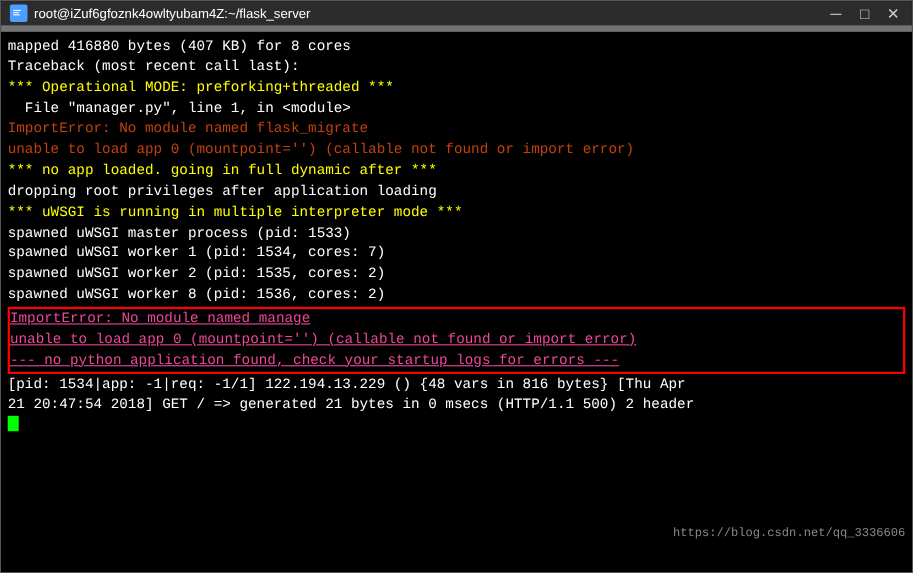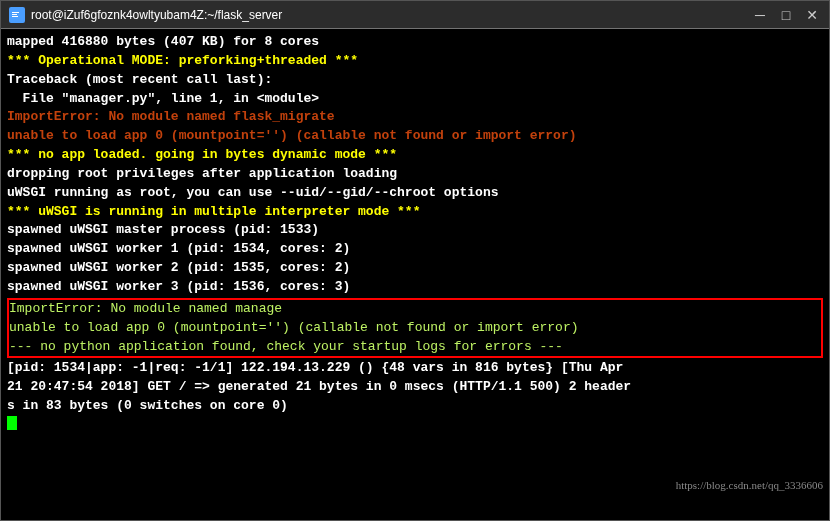"root@iZuf6gfoznk4owltyubam4Z:~/flask_ser" .title-bar { border-bottom: 1px solid #737373 -> 6px solid #737373 }
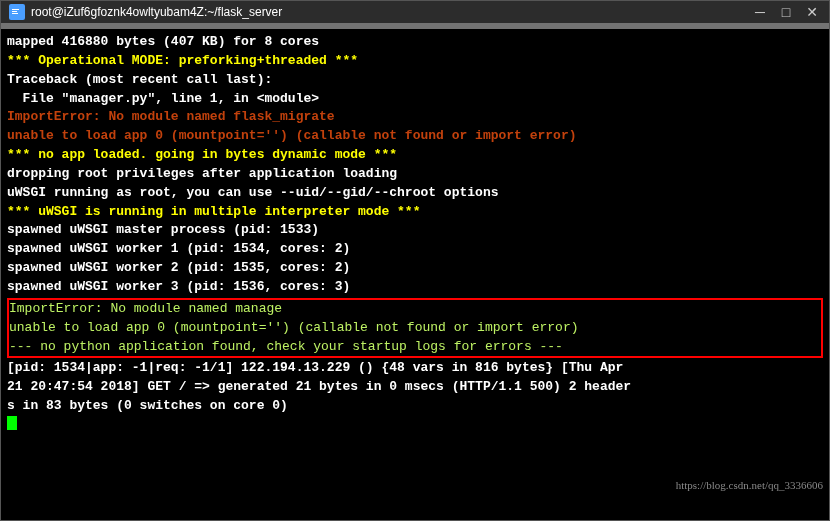"mapped 416880 bytes (407 KB)" .line { font-weight: bold -> none }
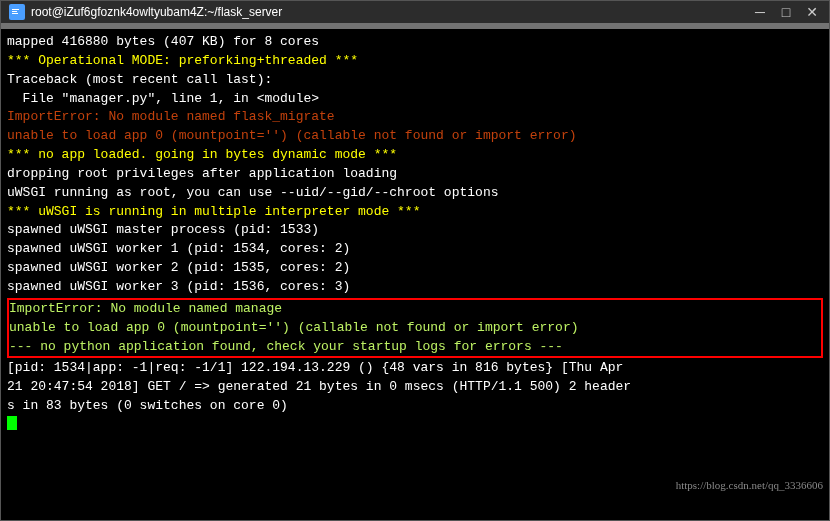"*** Operational MODE:" span.line { order: before "Traceback (most recent call last):" -> after "Traceback (most recent call last):" }
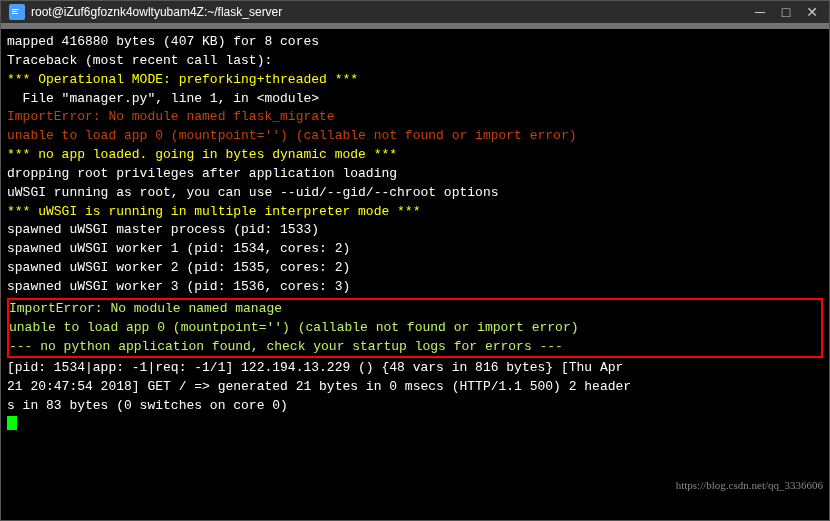"*** no app loaded. going" span.line { text: bytes dynamic mode -> full dynamic after }
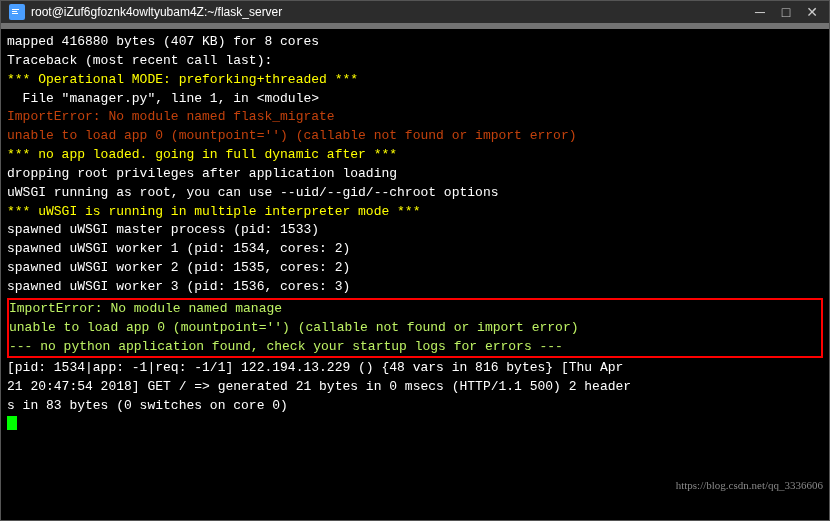"uWSGI running as root, you" span.line { html: <span>uWSGI running as root, you can use --uid/--gid/--chroot options</span> -> none }
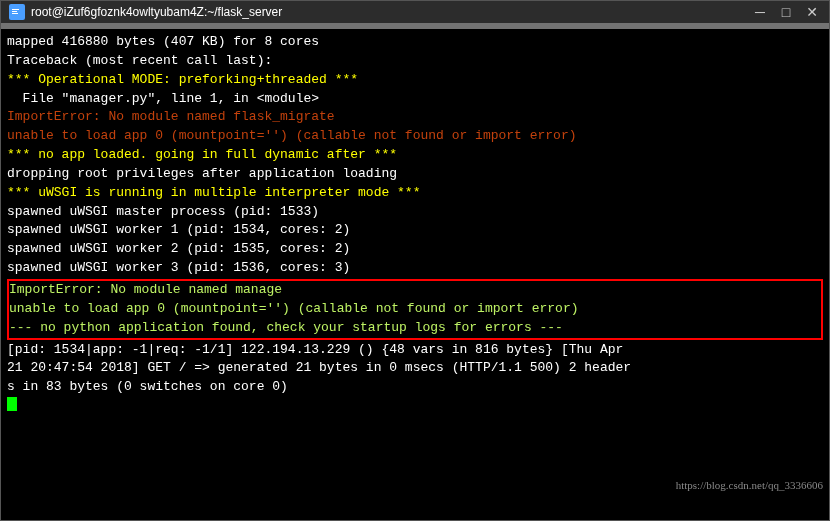"spawned uWSGI worker 1 (pid:" span.line { text: 2 -> 7 }
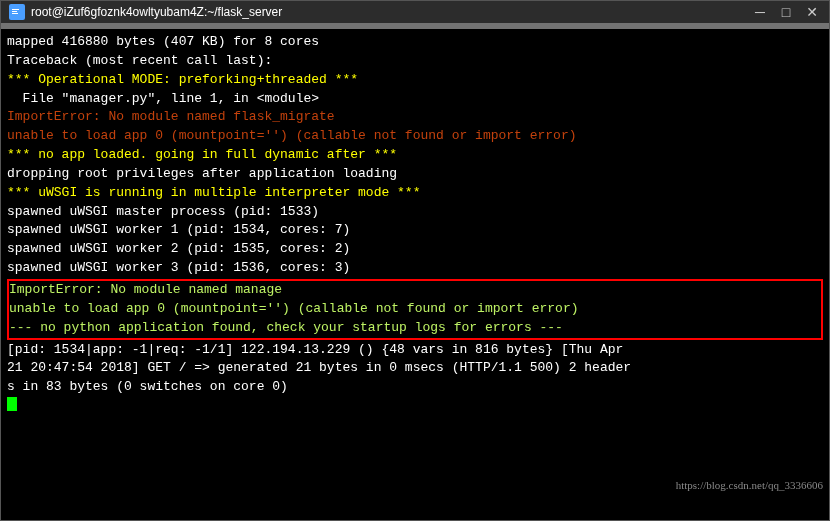"spawned uWSGI worker 3 (pid:" span.line { text: 3 (pid: 1536, cores: 3 -> 8 (pid: 1536, cores: 2 }
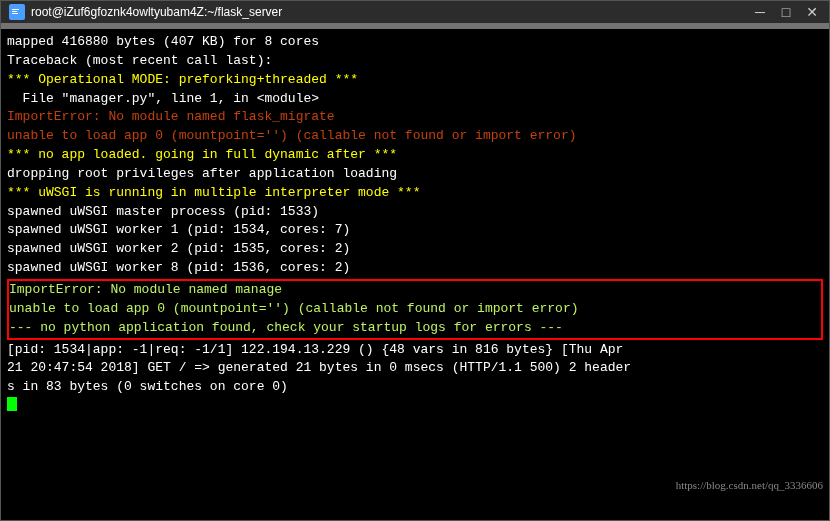"ImportError: No module named manage" .highlighted-line { color: #bef264 -> #ec4899; text-decoration: none -> underline }
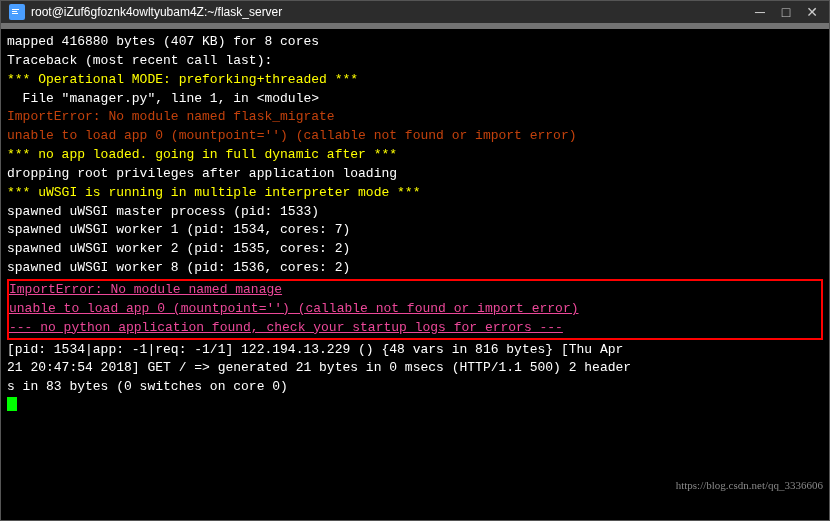"s in 83 bytes (0" span.line { html: <span>s in 83 bytes (0 switches on core 0)</span> -> none }
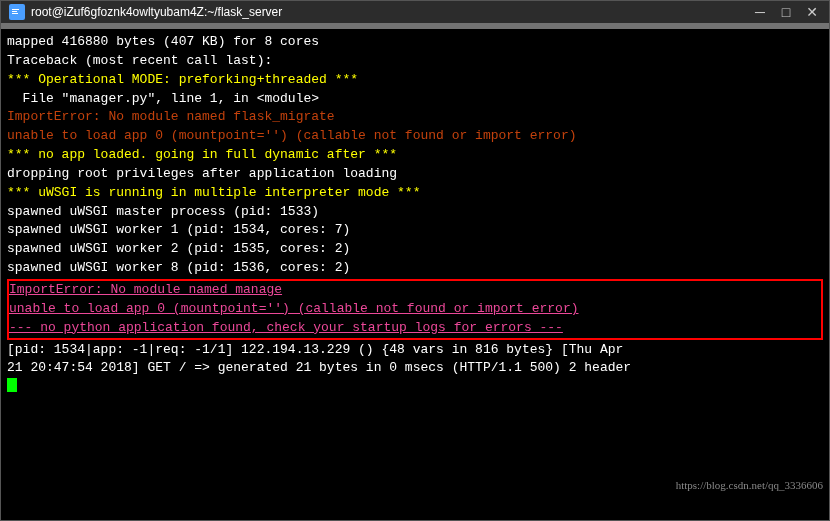"https://blog.csdn.net/qq_3336606" .watermark { font-family: Liberation Serif, serif -> Liberation Mono, monospace }
